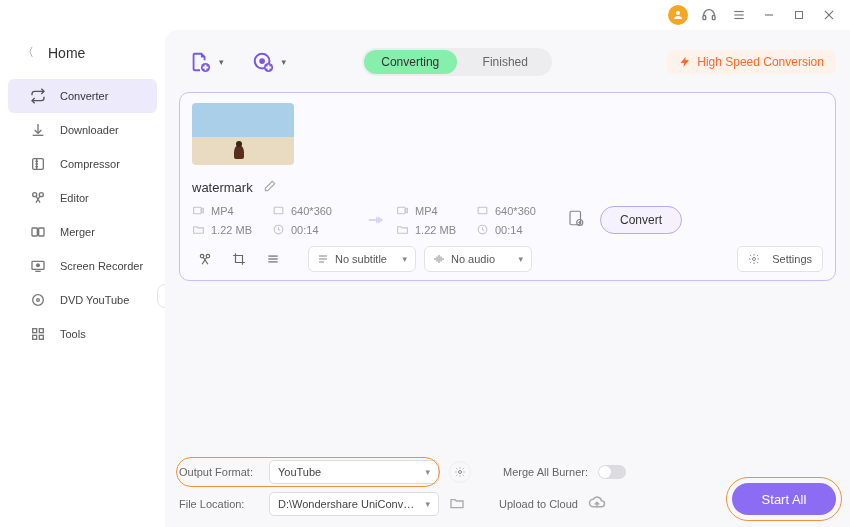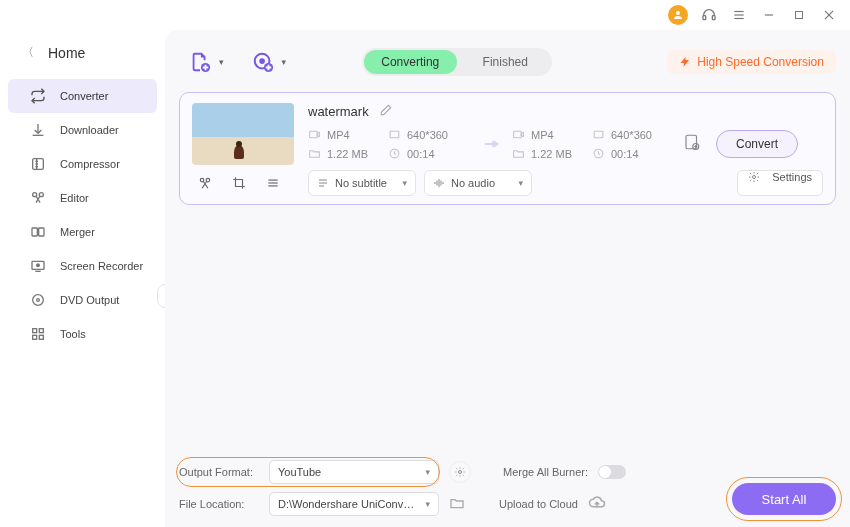"watermark" .card-top { flex-direction: none -> column }
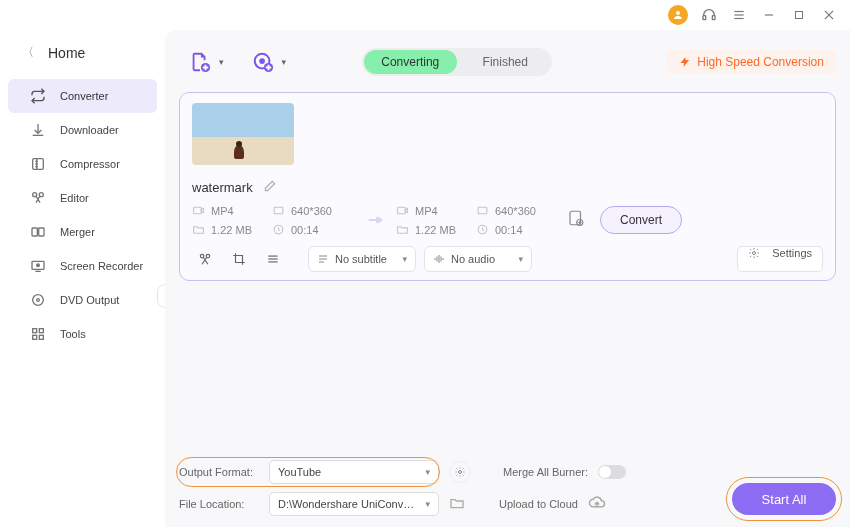"Settings" .settings-btn { align-items: none -> center }
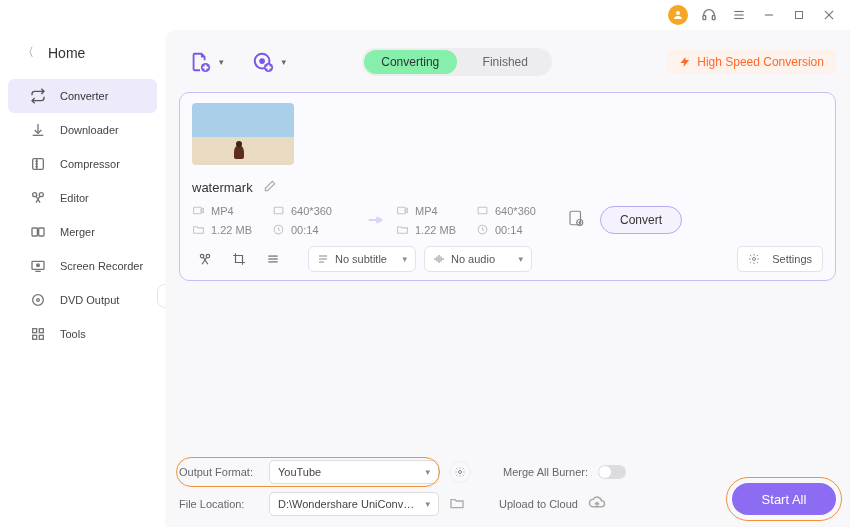"DVD Output" span { text: Output -> YouTube }
